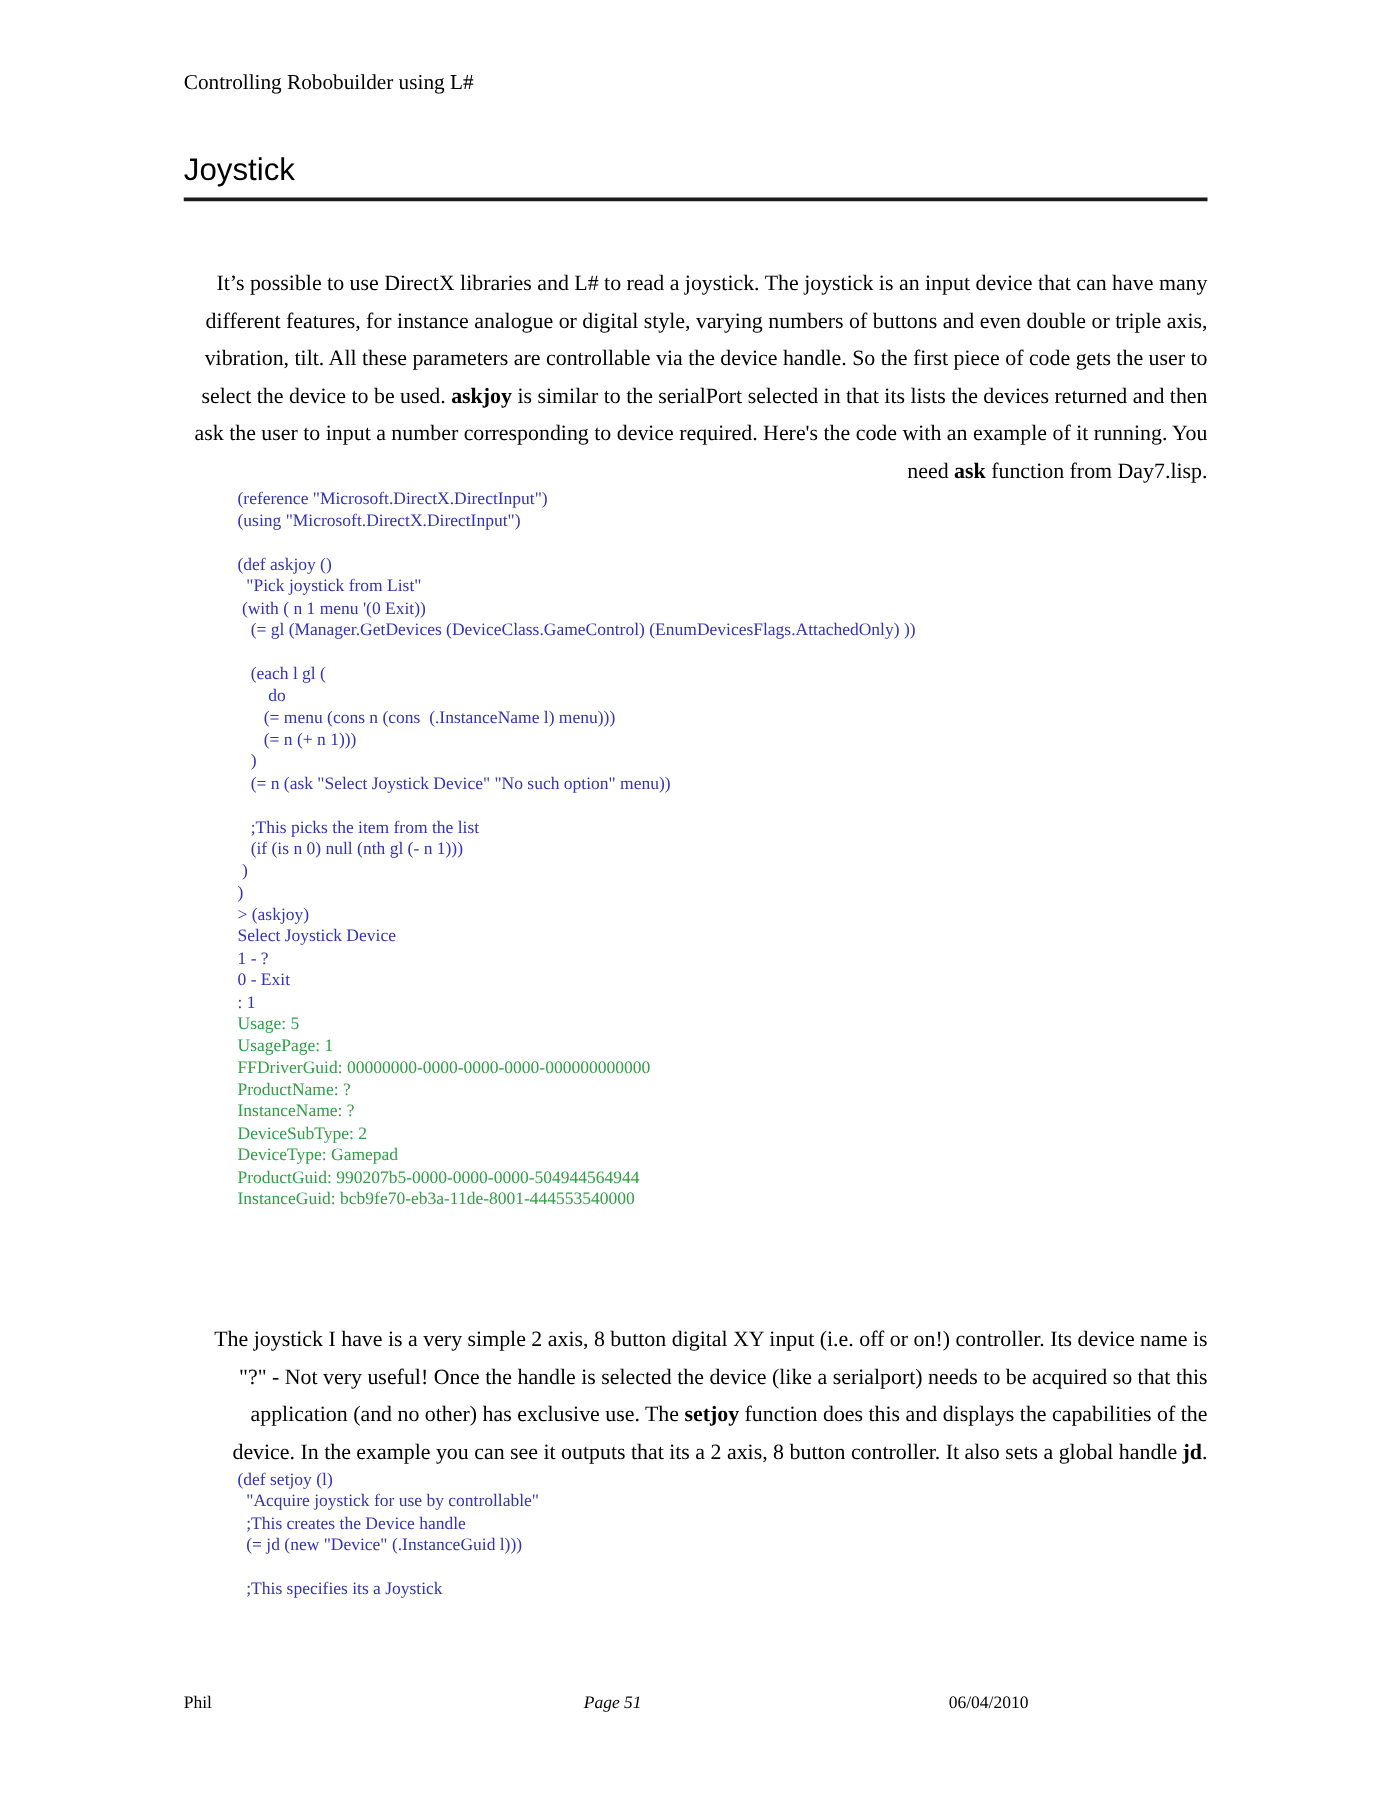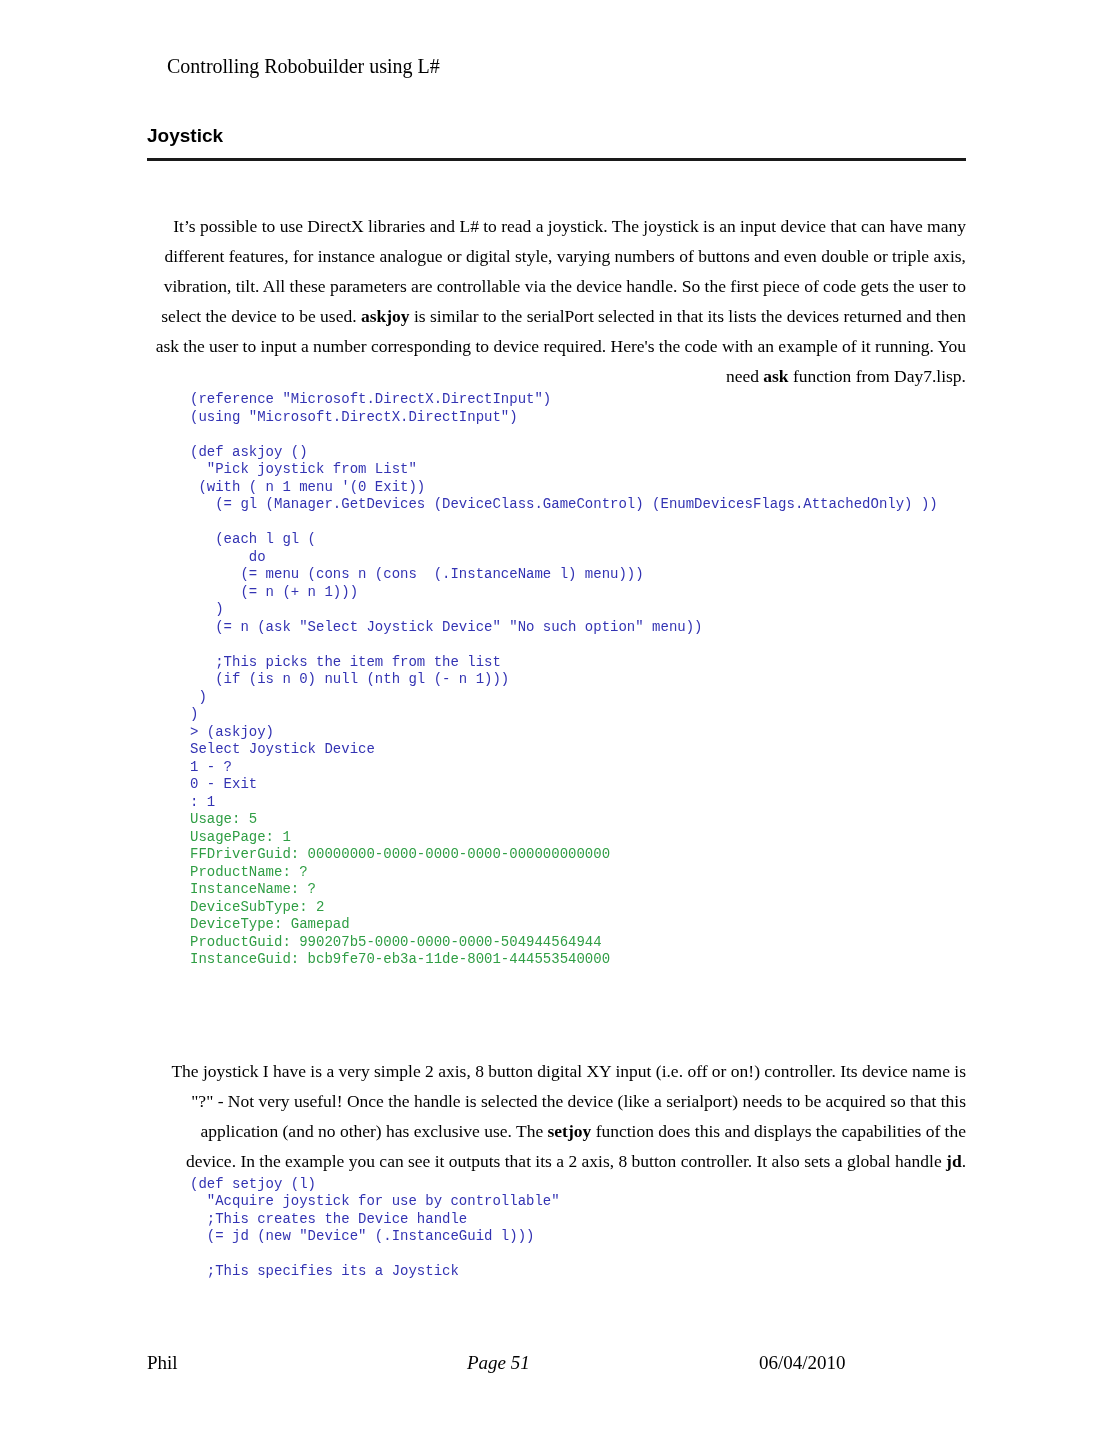"Controlling Robobuilder using L#" .doc-header { font-size: 20px -> 17px; margin-left: 20px -> none }
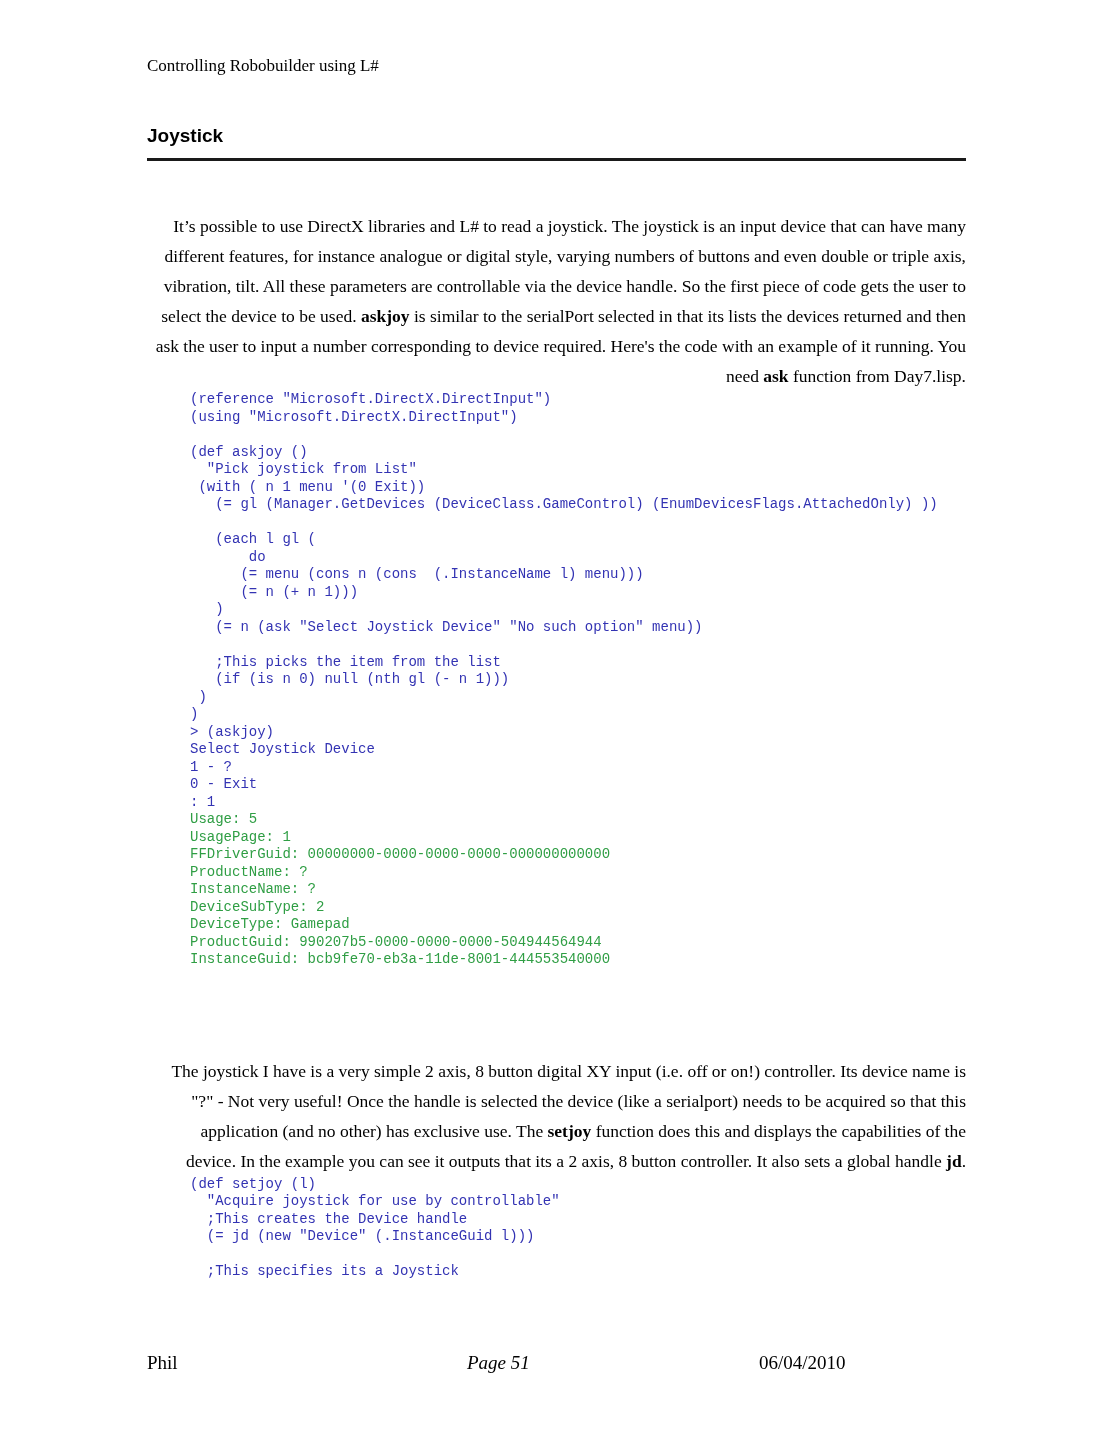"Joystick" .section-title { font-size: 19px -> 25px; font-weight: bold -> normal }
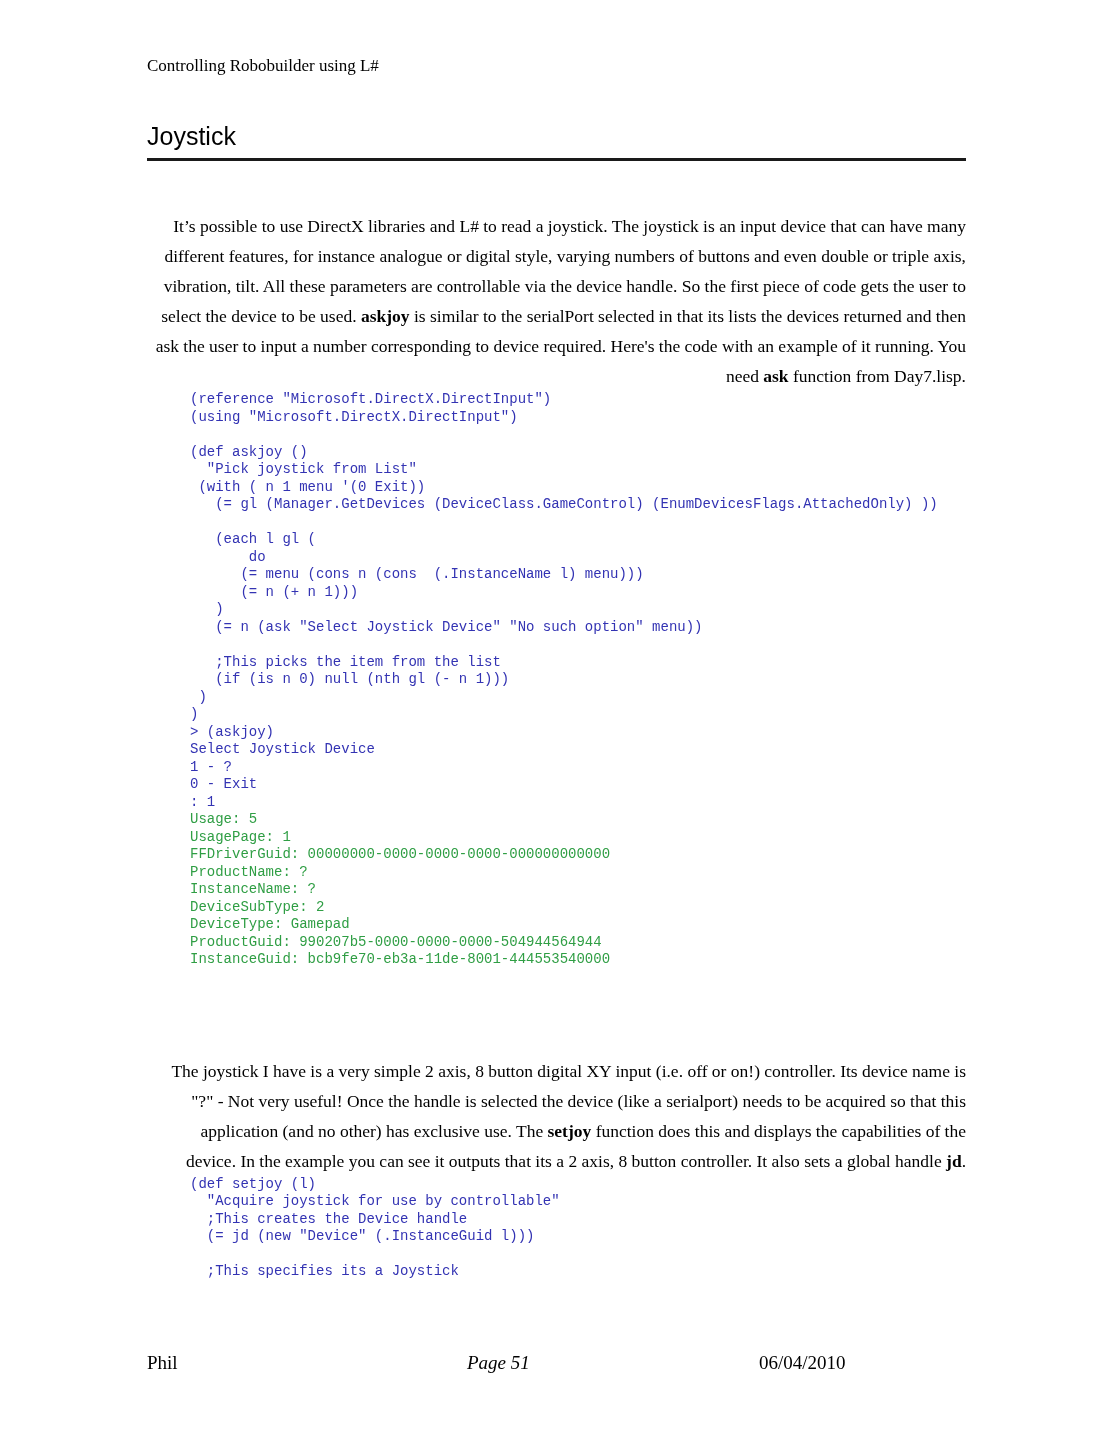"(reference" pre.code { font-family: Liberation Mono, monospace -> Liberation Serif, serif }
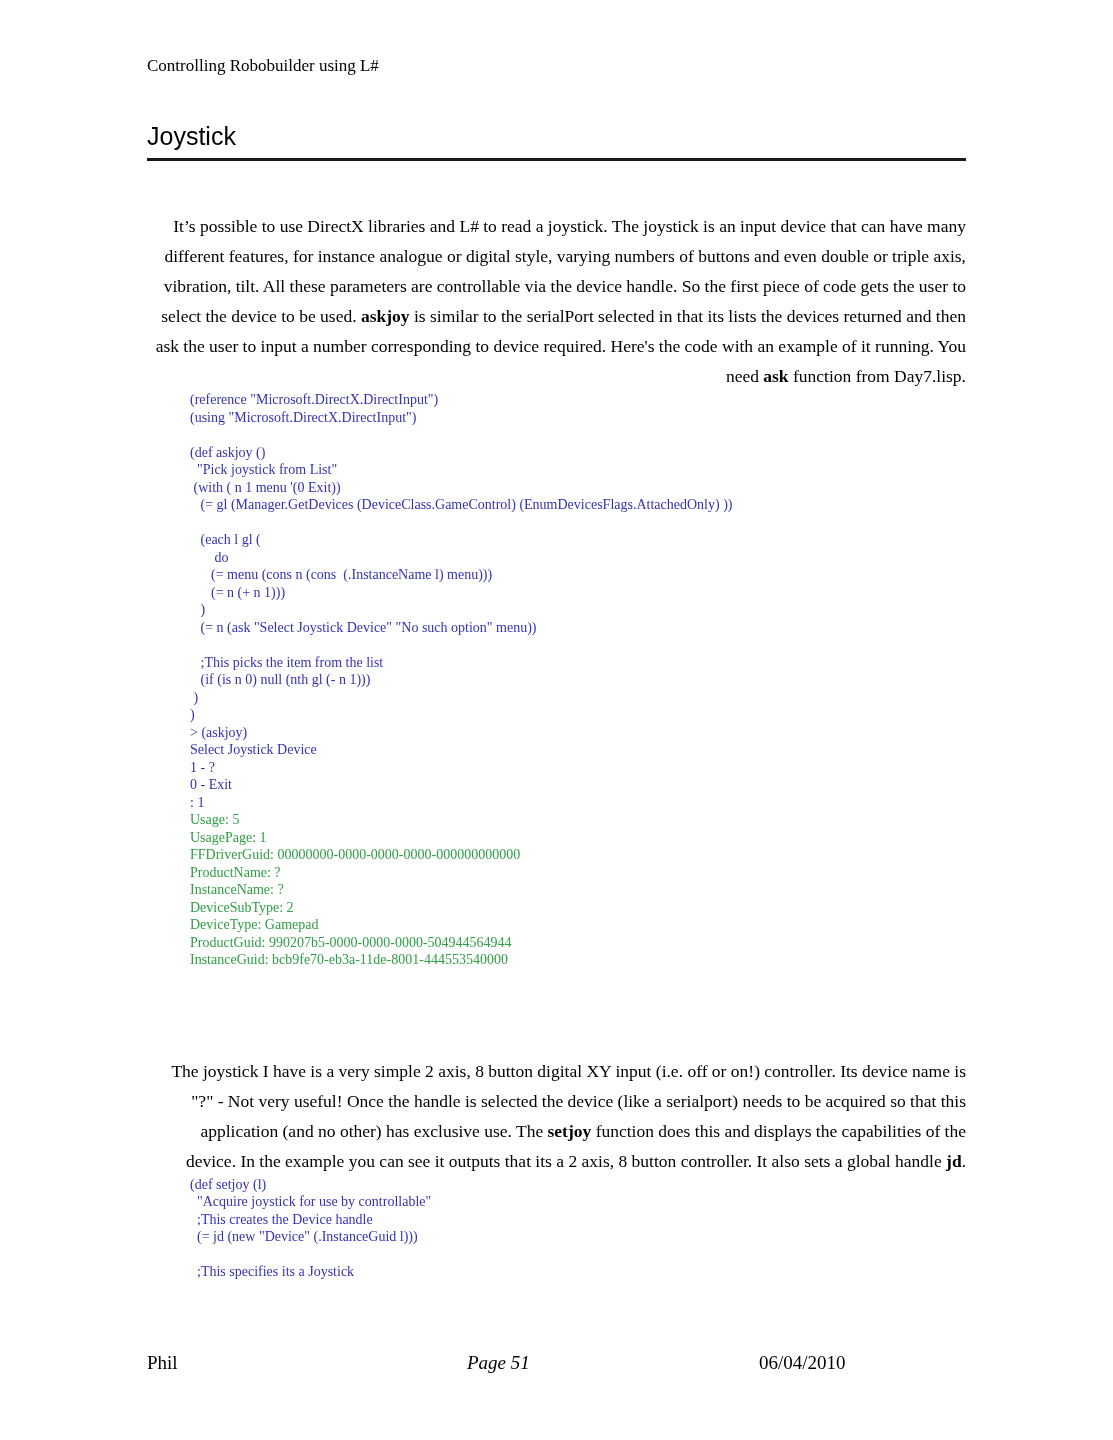"Phil" .doc-footer { font-size: 19px -> 14px }
